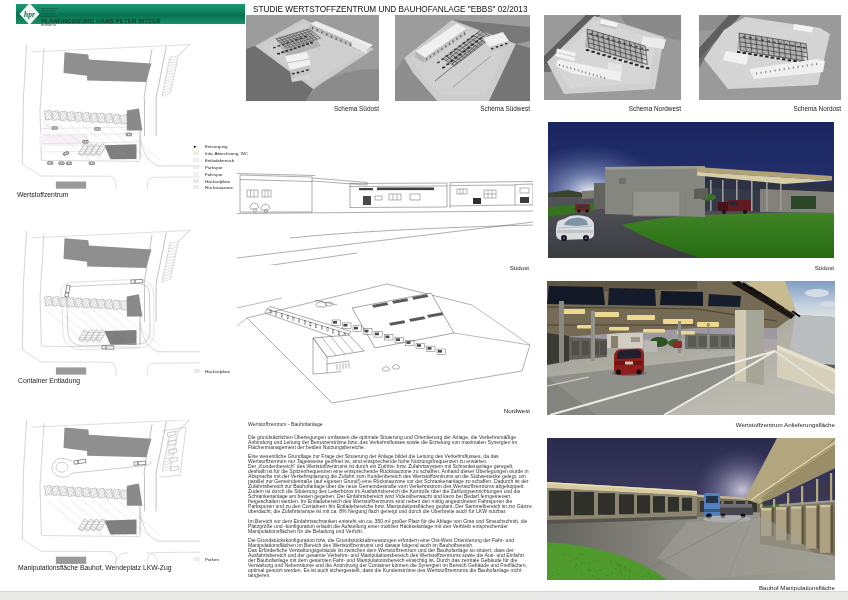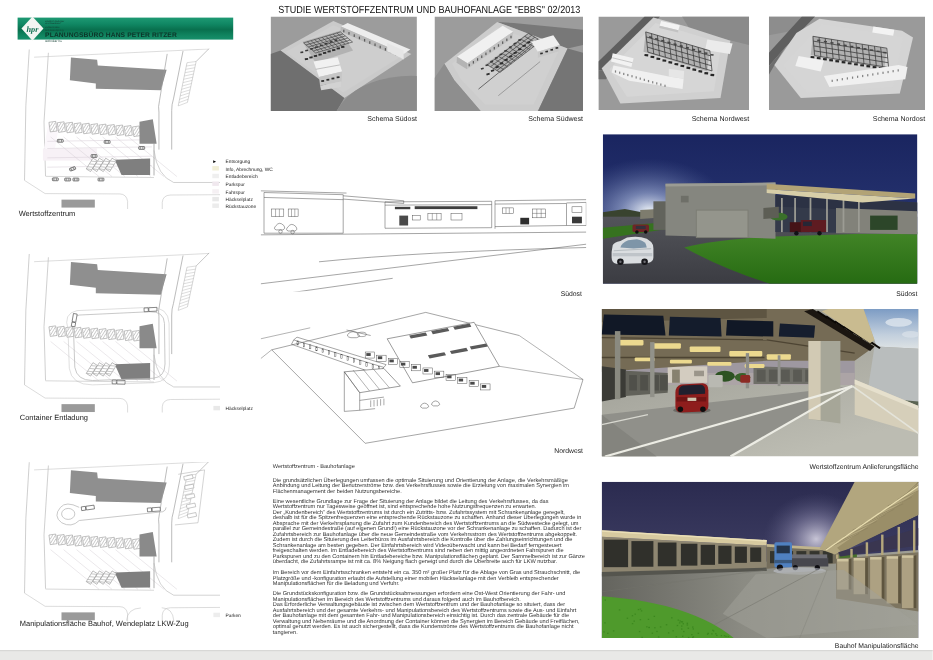"hpr" div.abs { top: 16px -> 4px; width: 196px -> 229px }
